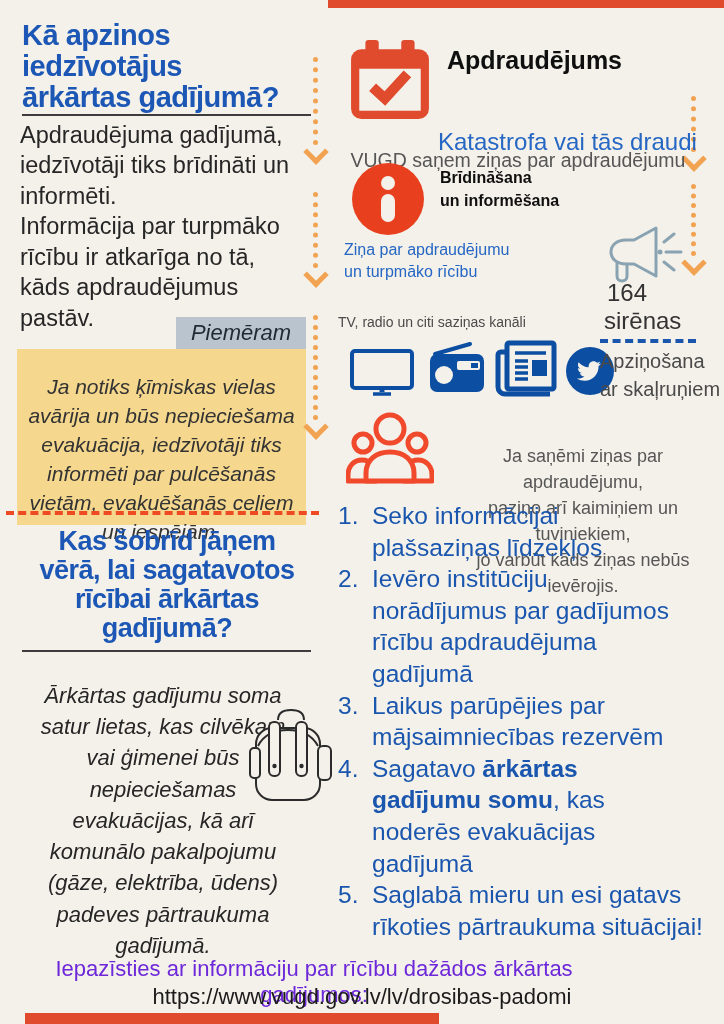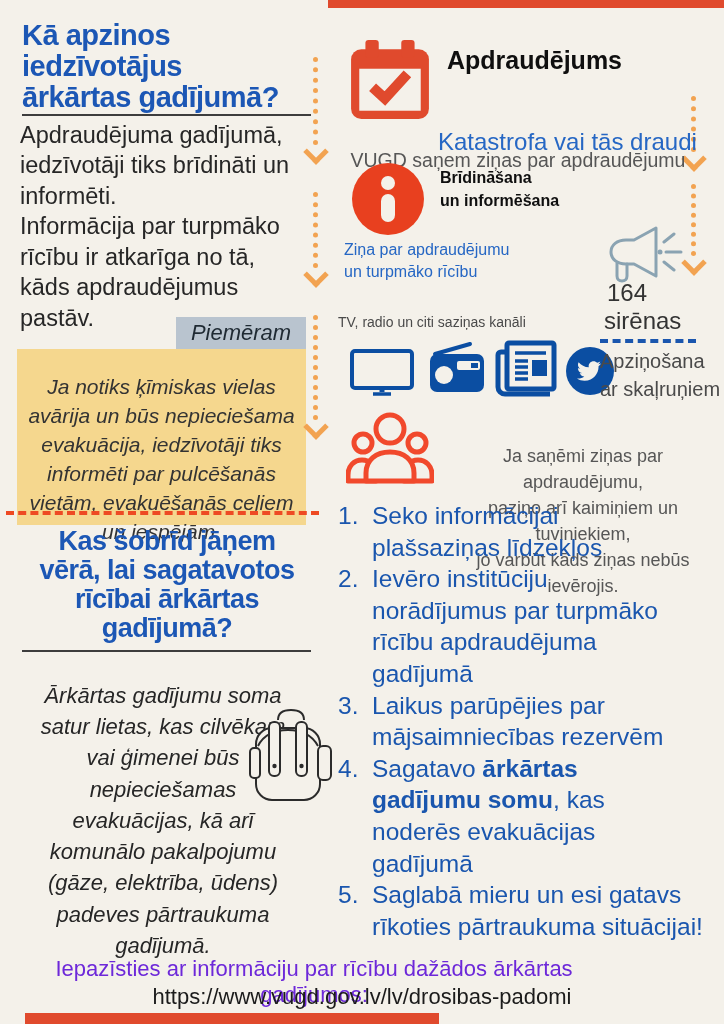"Ievēro institūciju" span.txt { text: turpmāko -> gadījumos }
